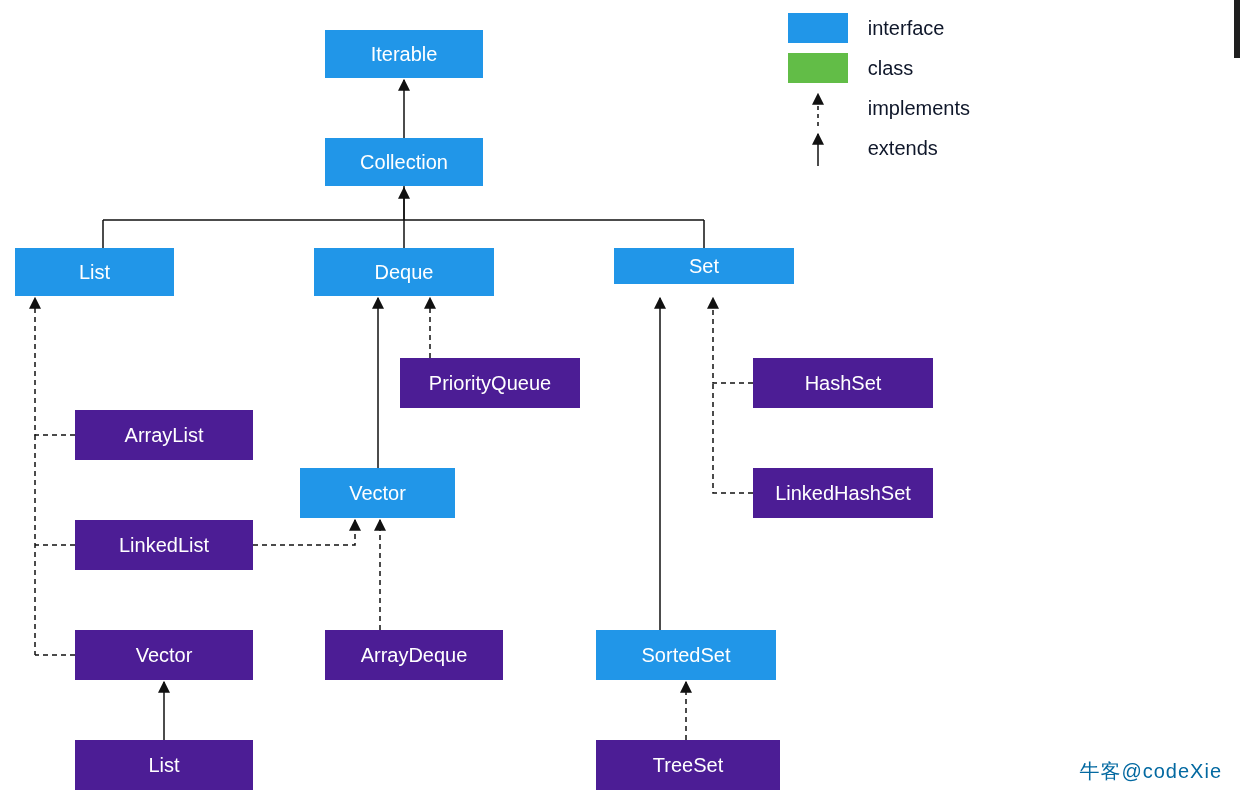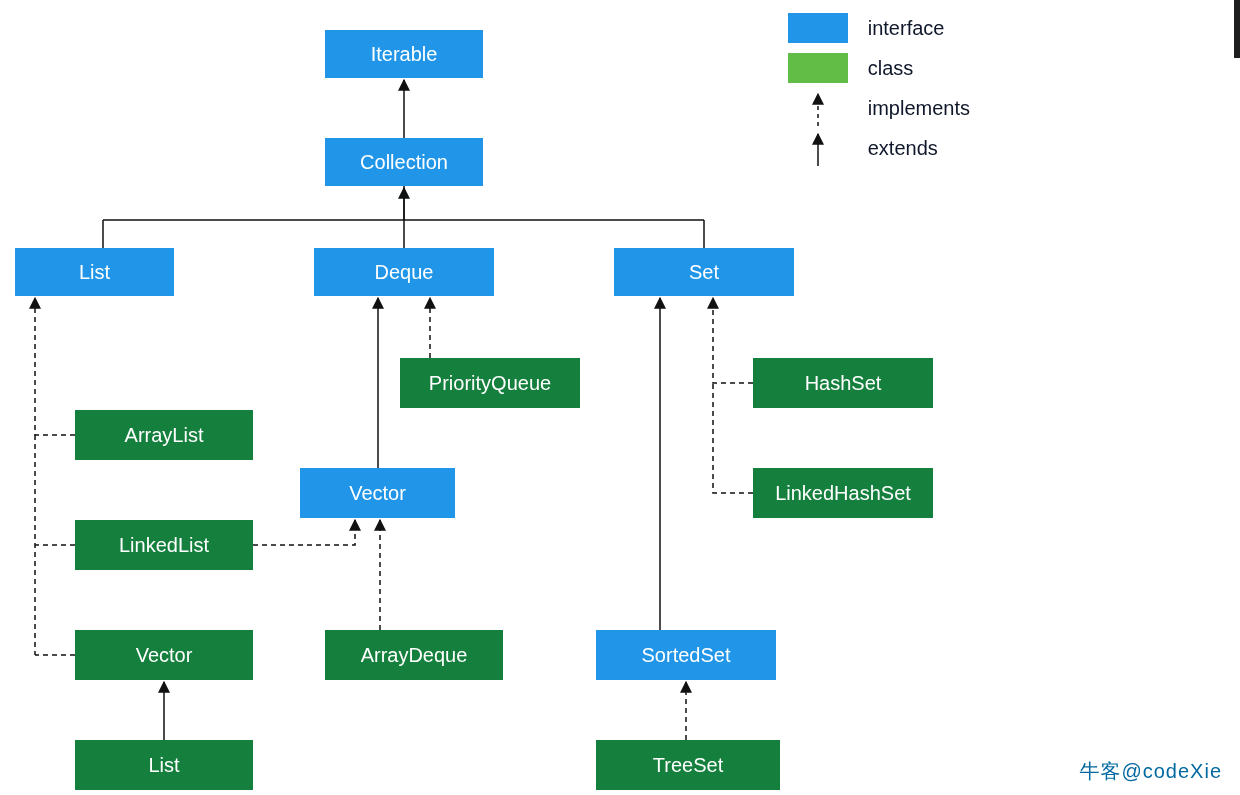"Set" div.box { height: 48px -> 36px }
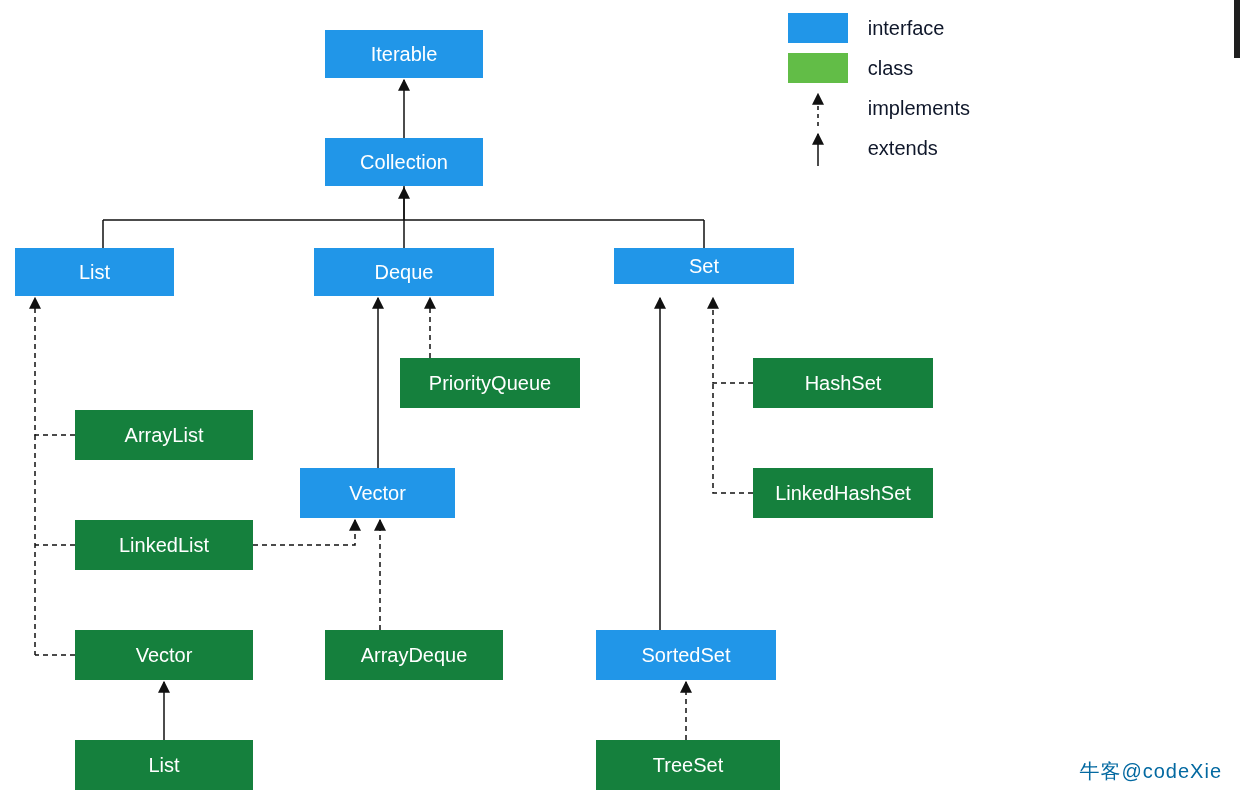"PriorityQueue" .class { background: #15803d -> #4c1d95 }
